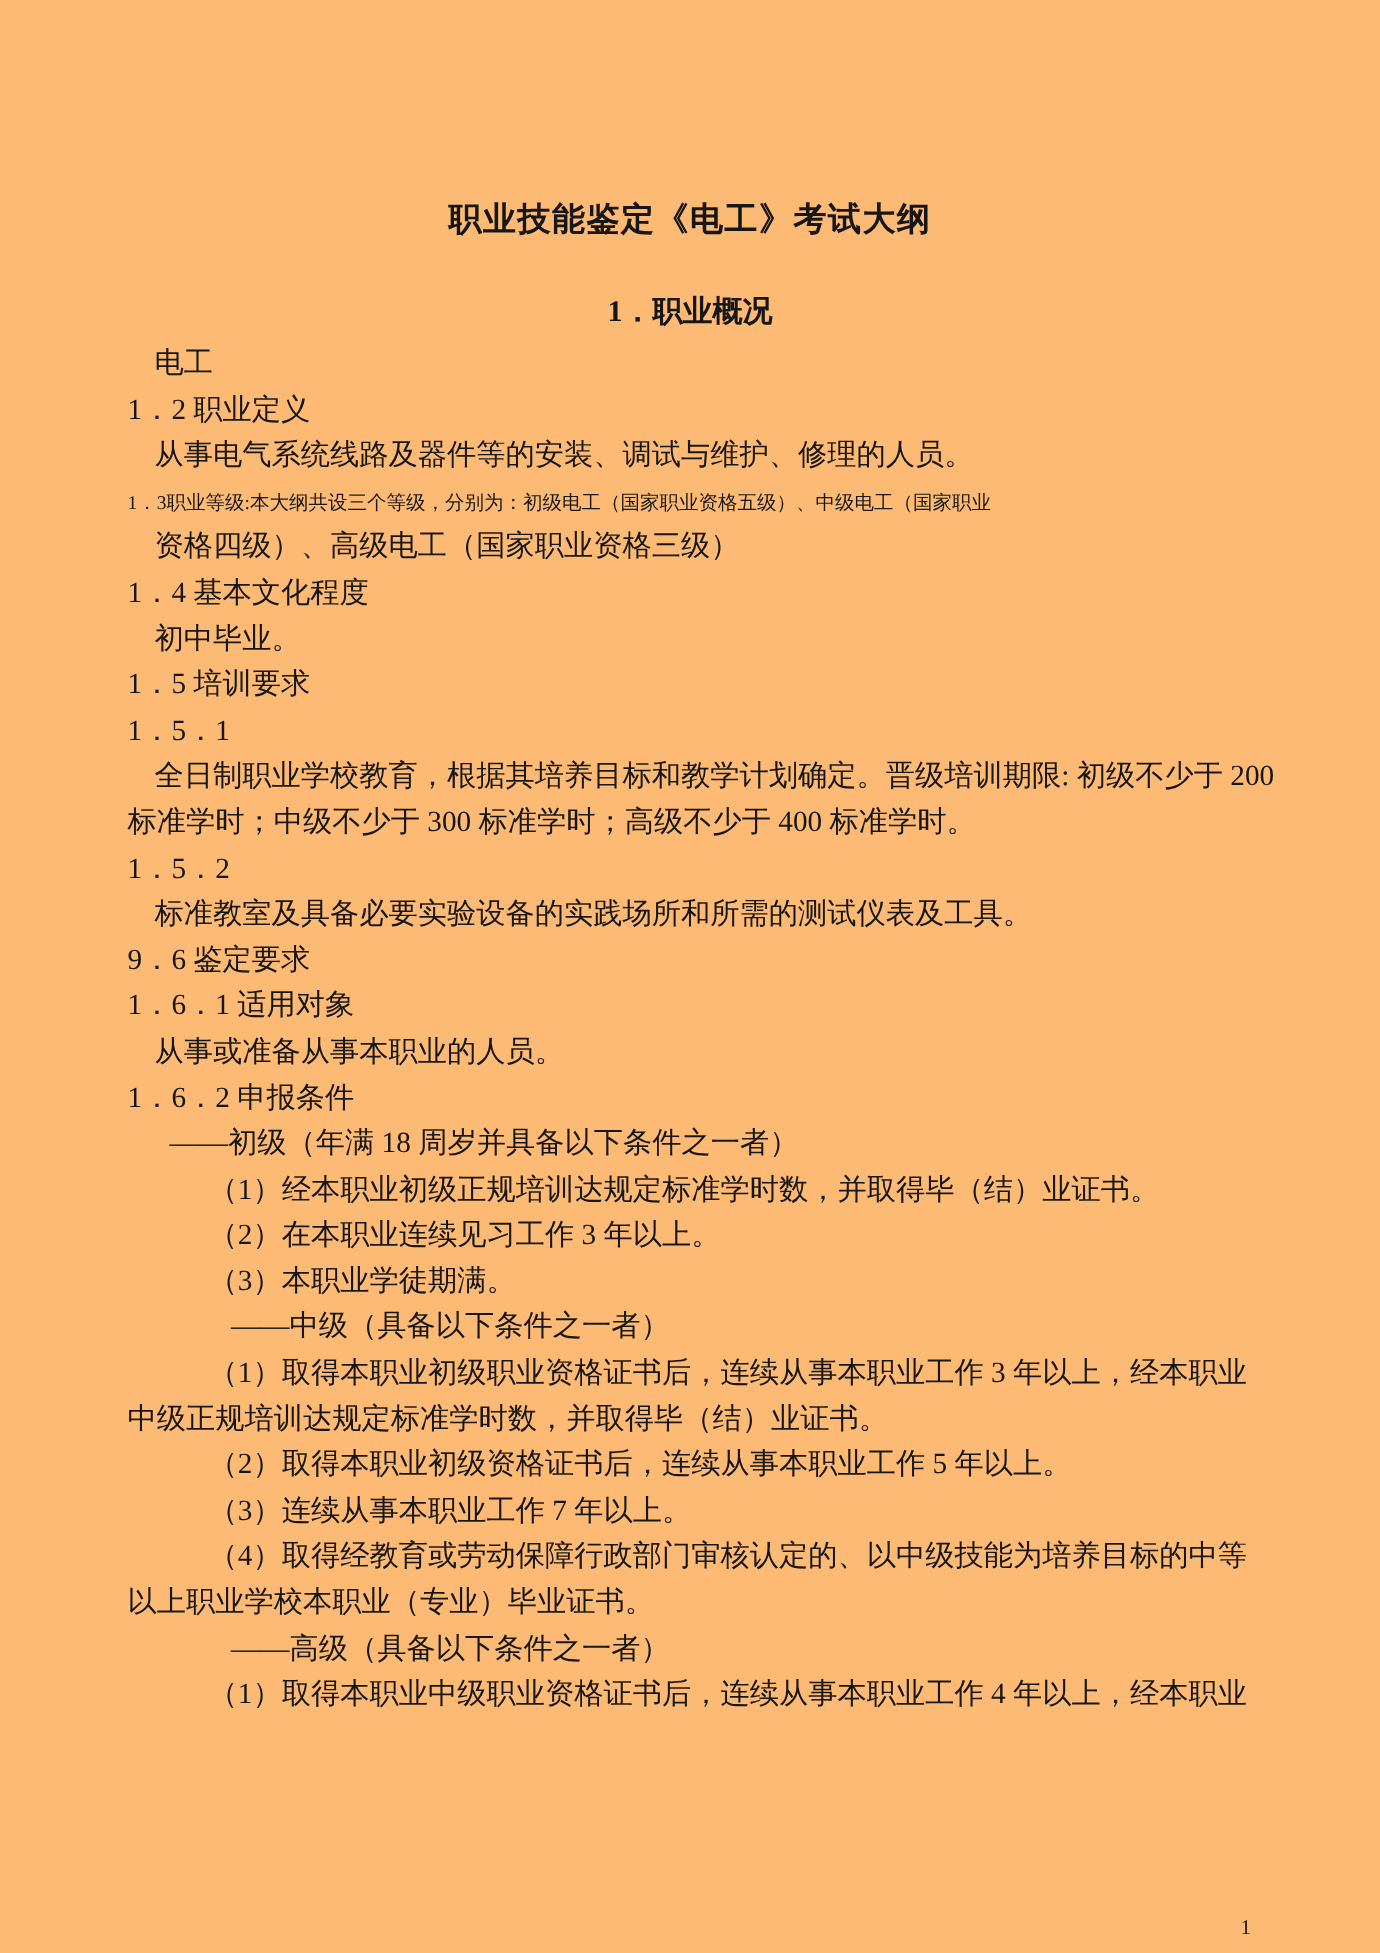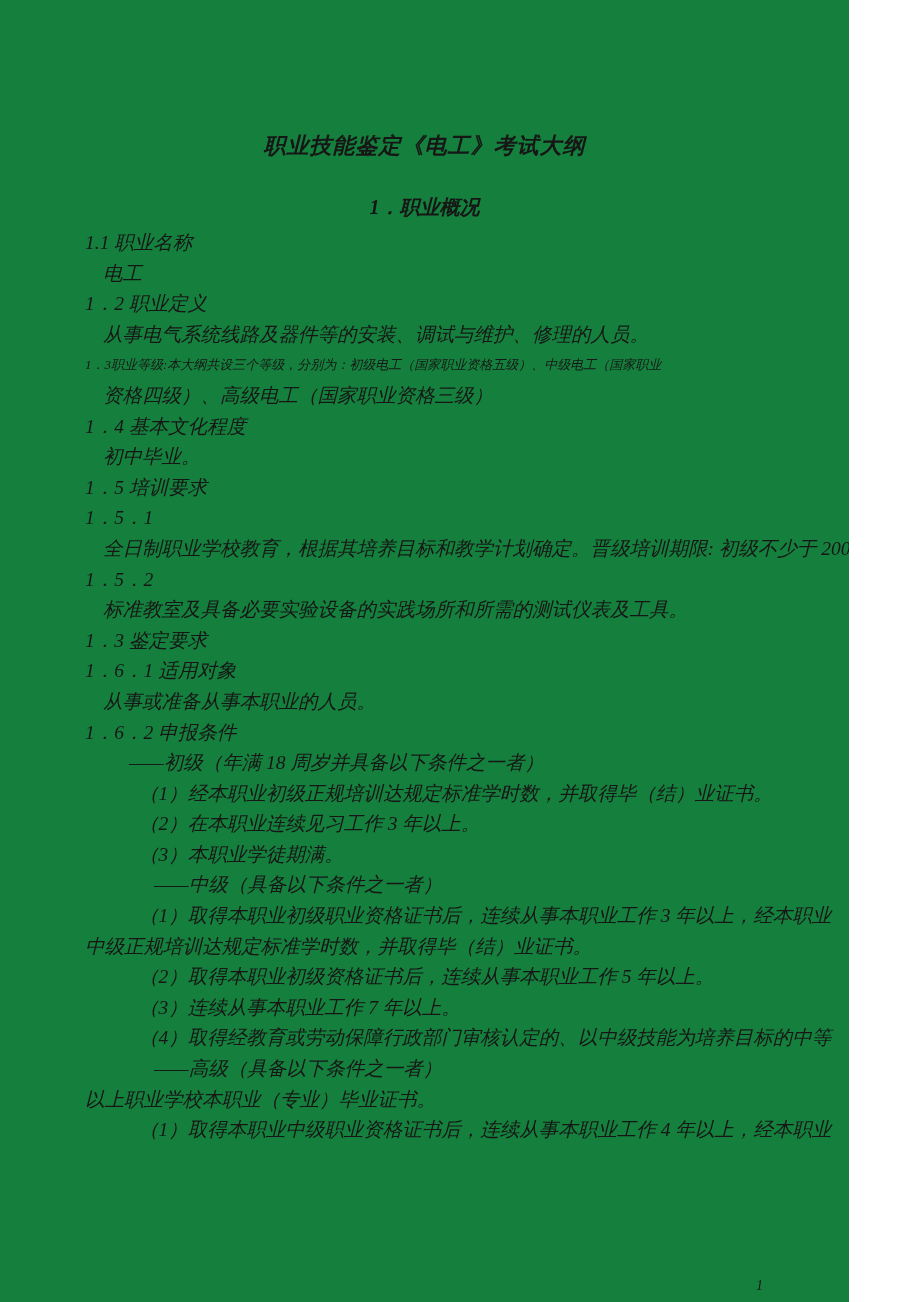"职业技能鉴定《电工》考试大纲" .page { background: #15803d -> #fdba74; font-style: italic -> none; width: 849px -> 920px }
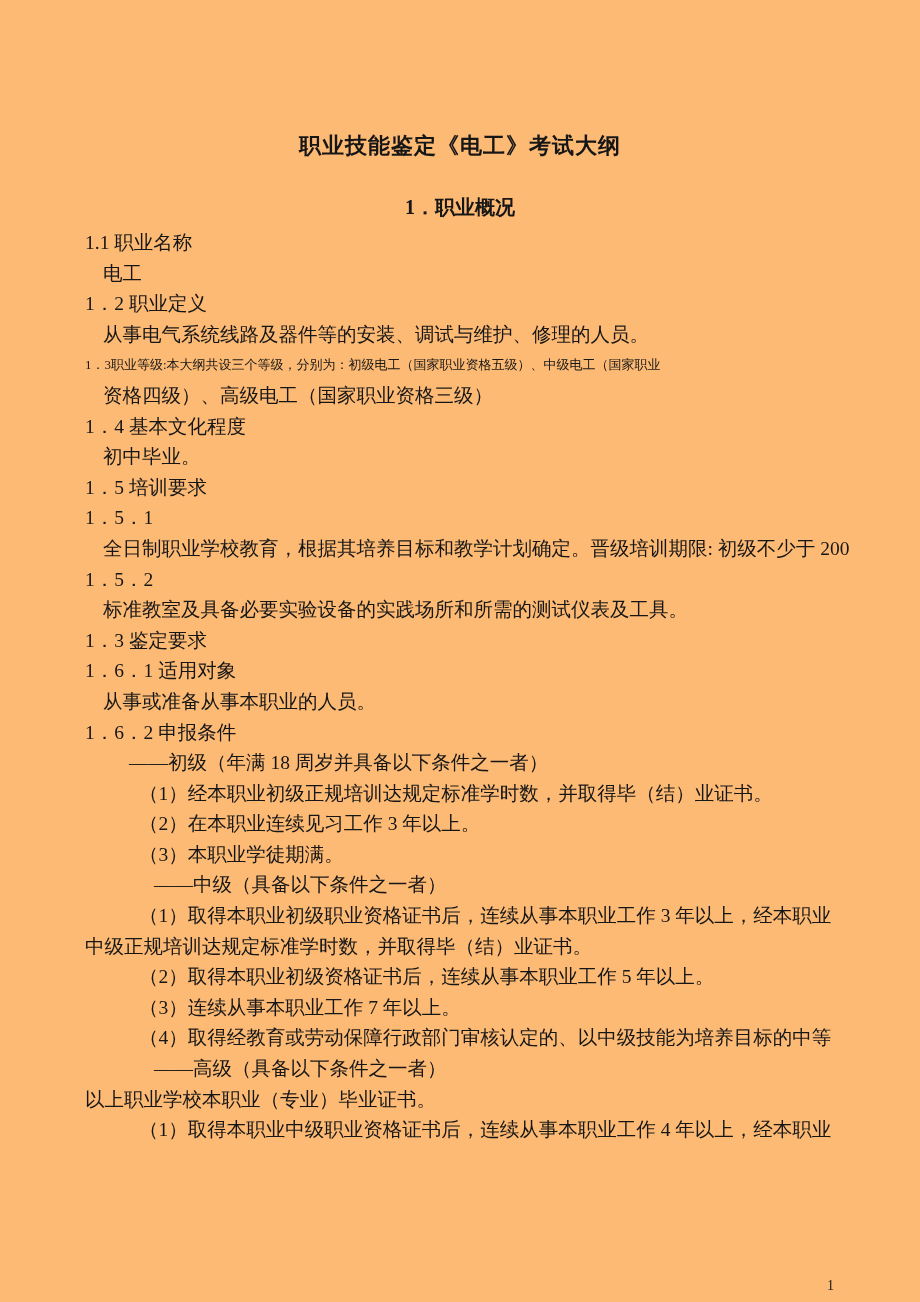"1.1 职业名称" div.line { html: <div>1.1 职业名称</div> -> none }
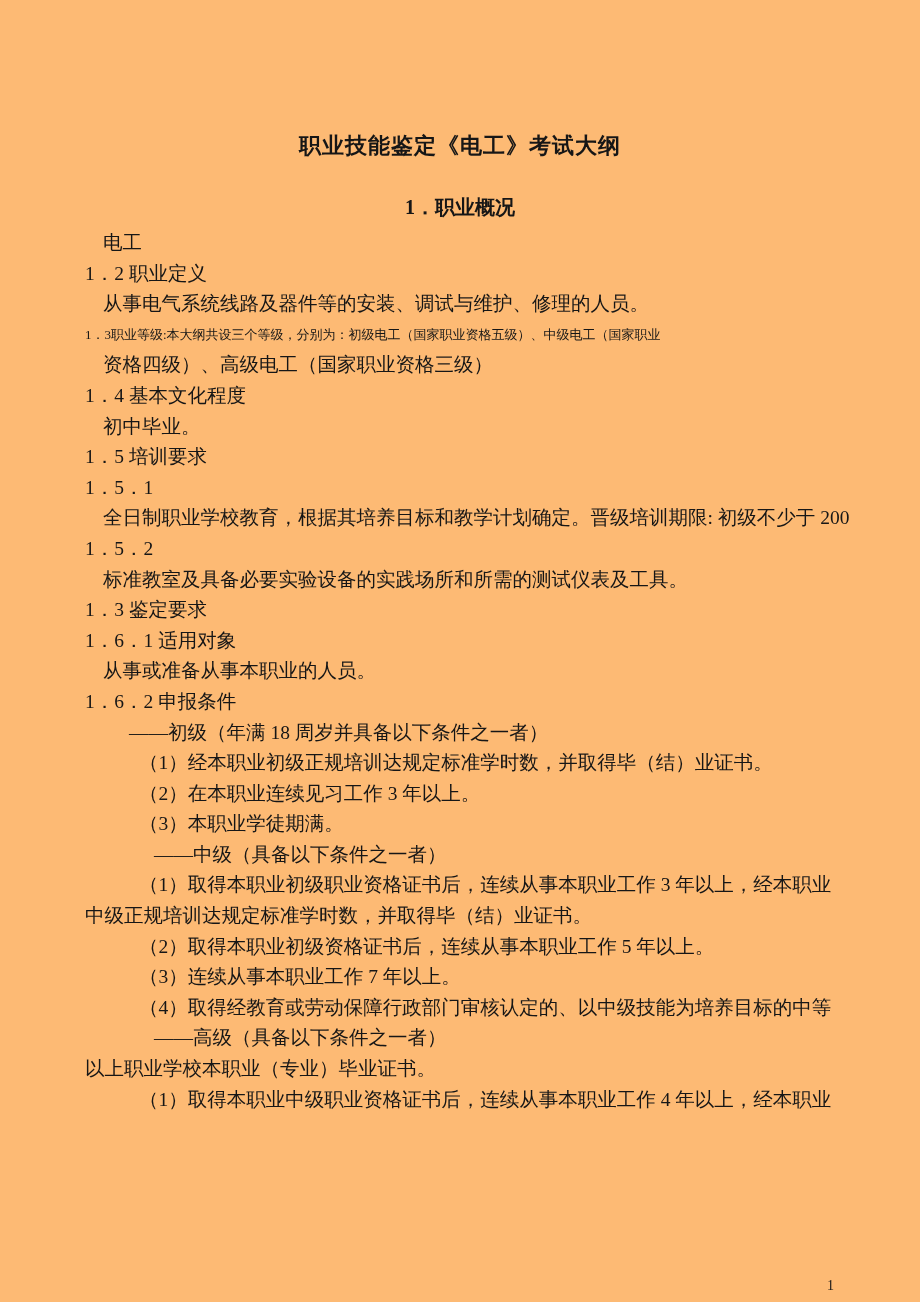"标准学时；中级不少于 300 标准学时；高级不少于 400 标准学时。" div.line { html: none -> <div>标准学时；中级不少于 300 标准学时；高级不少于 400 标准学时。</div> }
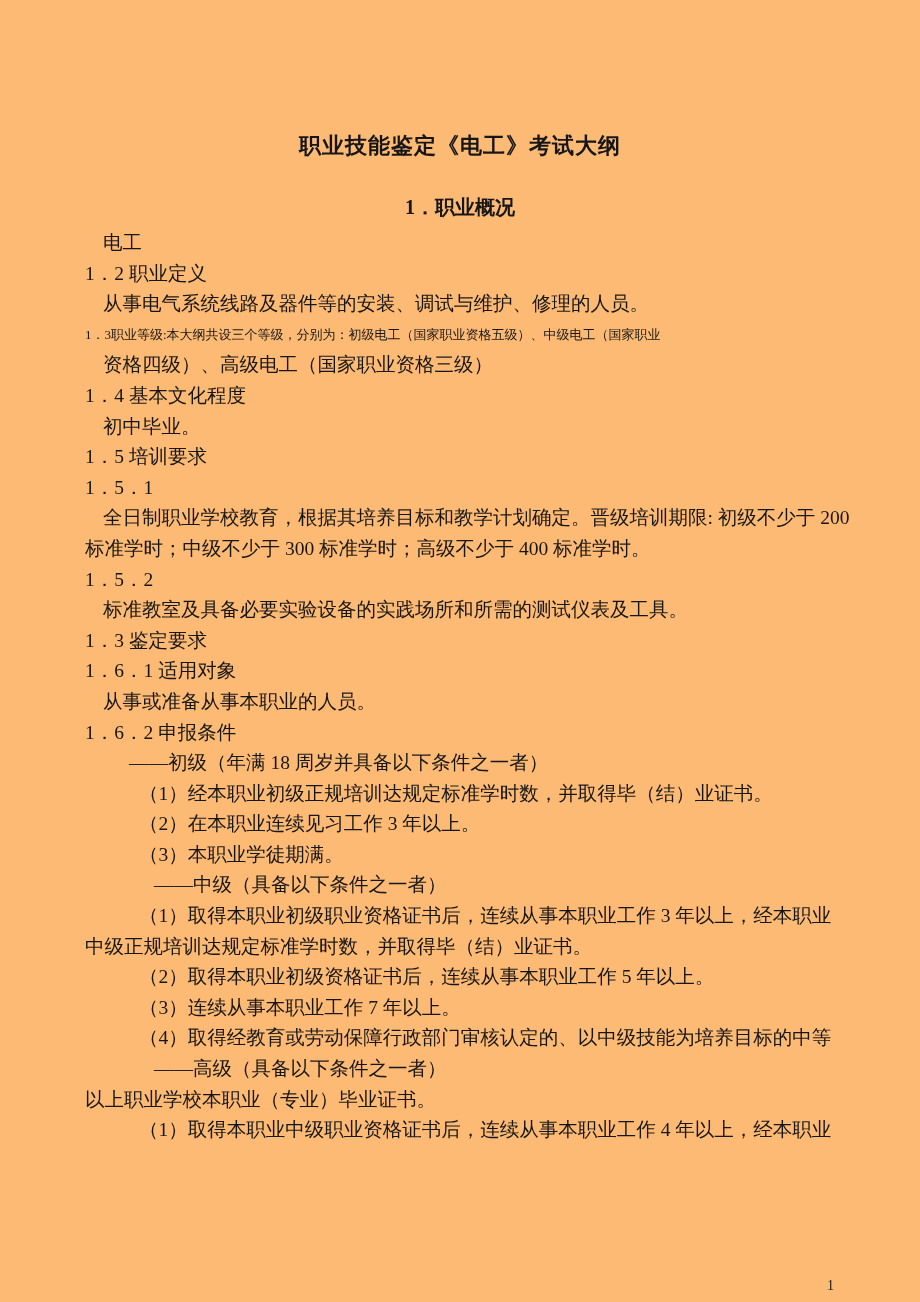"1．3 鉴定要求" div.line { text: 1．3 -> 9．6 }
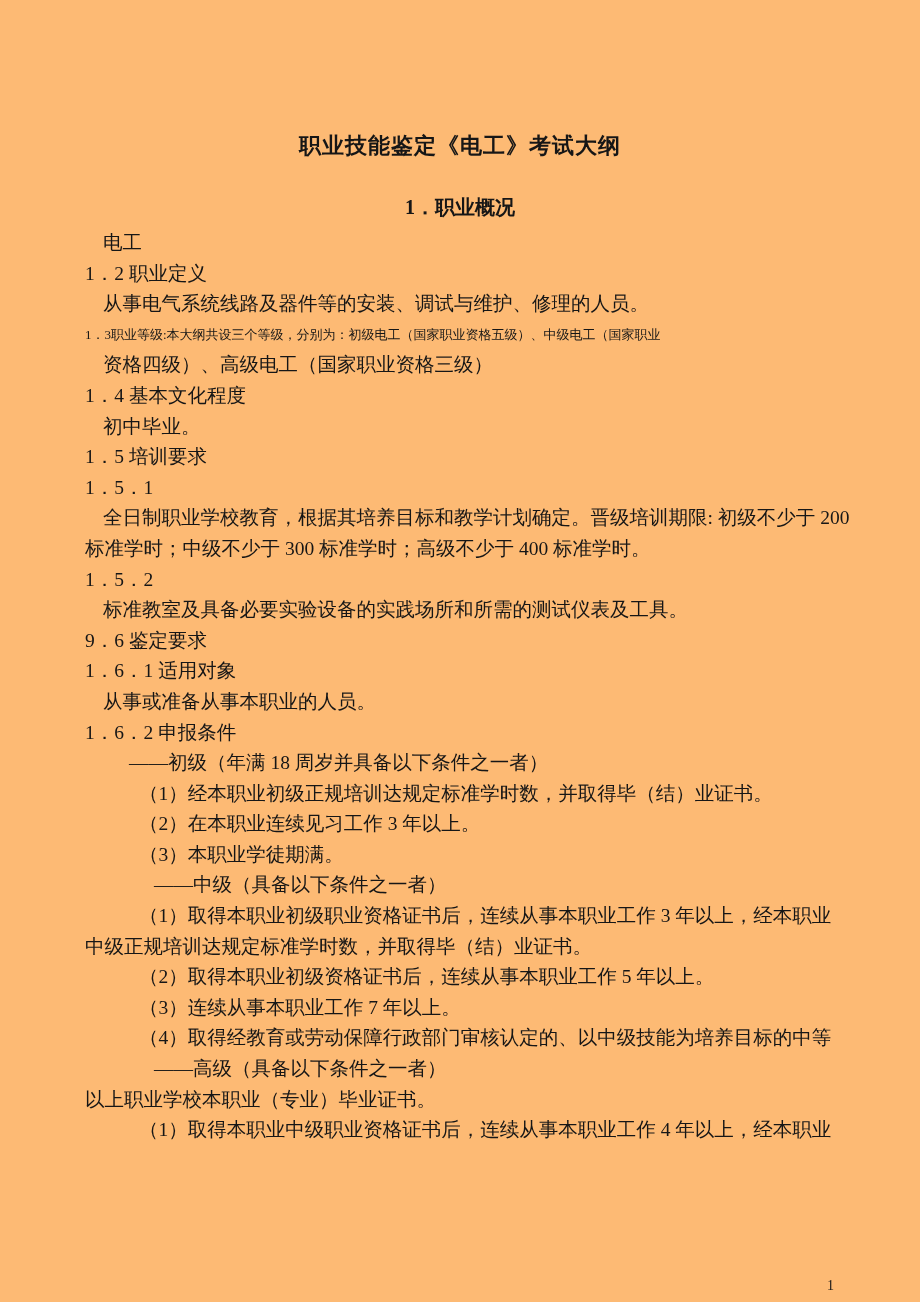"——初级（年满 18 周岁并具备以下条件之一者）" .Ldash1 { margin-left: 44px -> 28px }
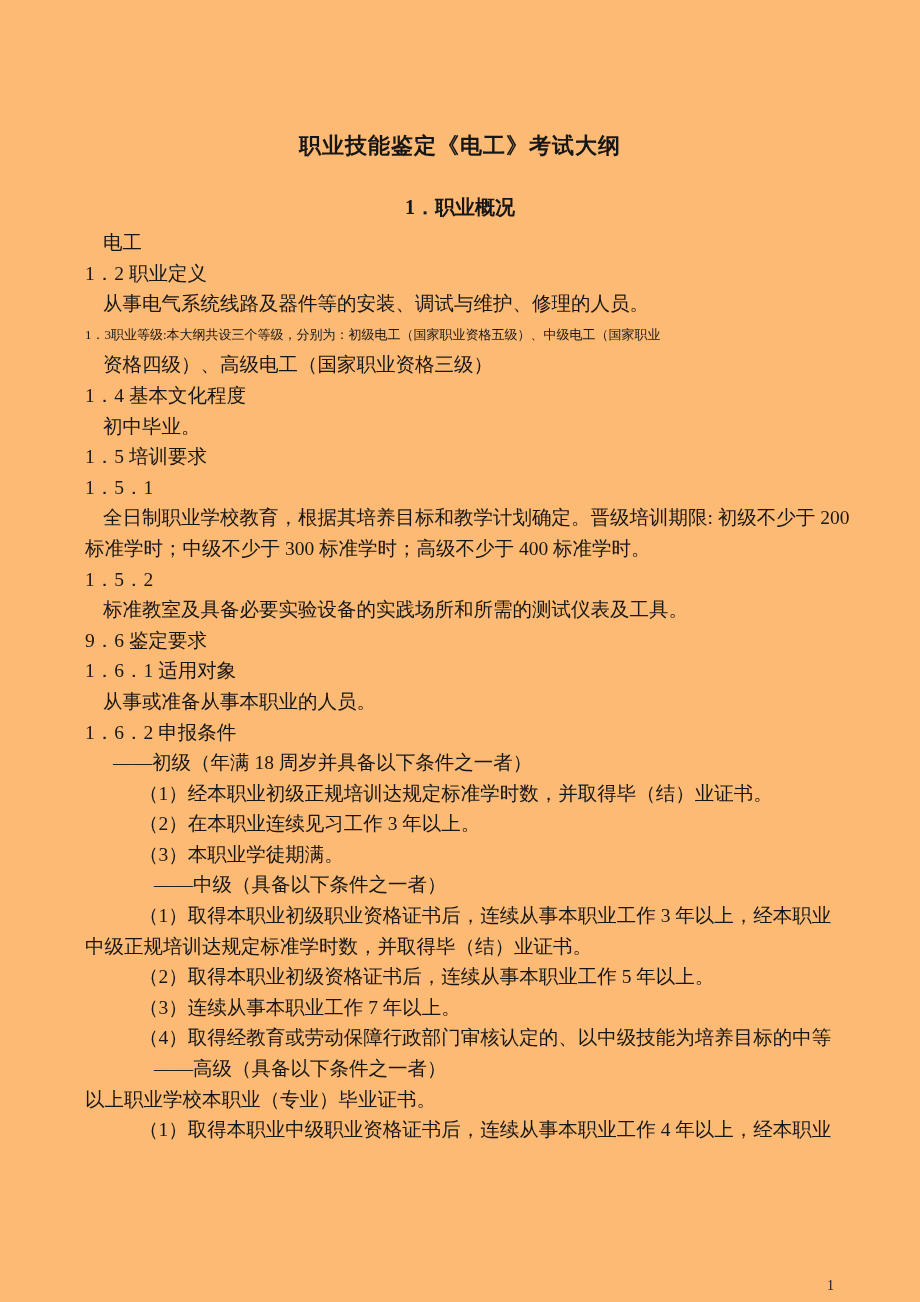"——高级（具备以下条件之一者）" div.line { order: before "以上职业学校本职业（专业）毕业证书。" -> after "以上职业学校本职业（专业）毕业证书。" }
